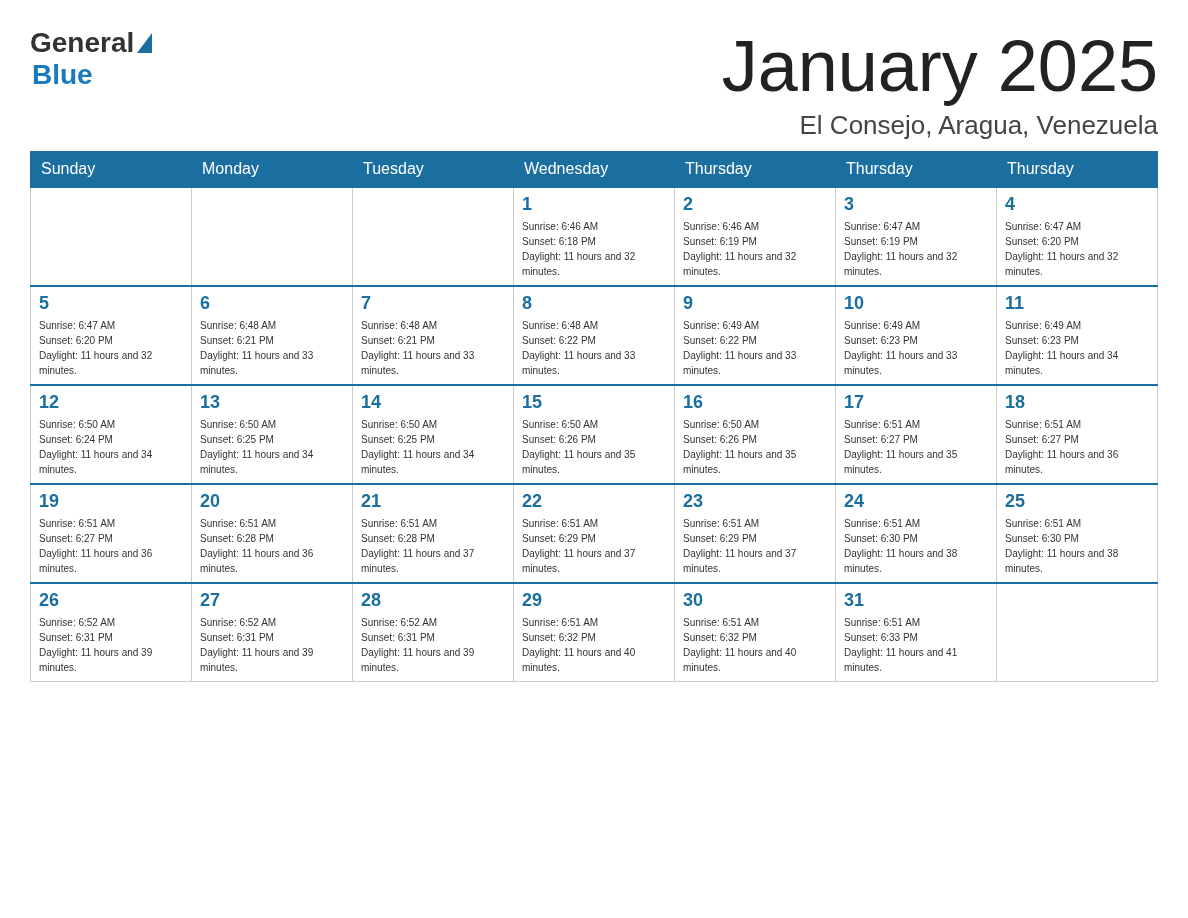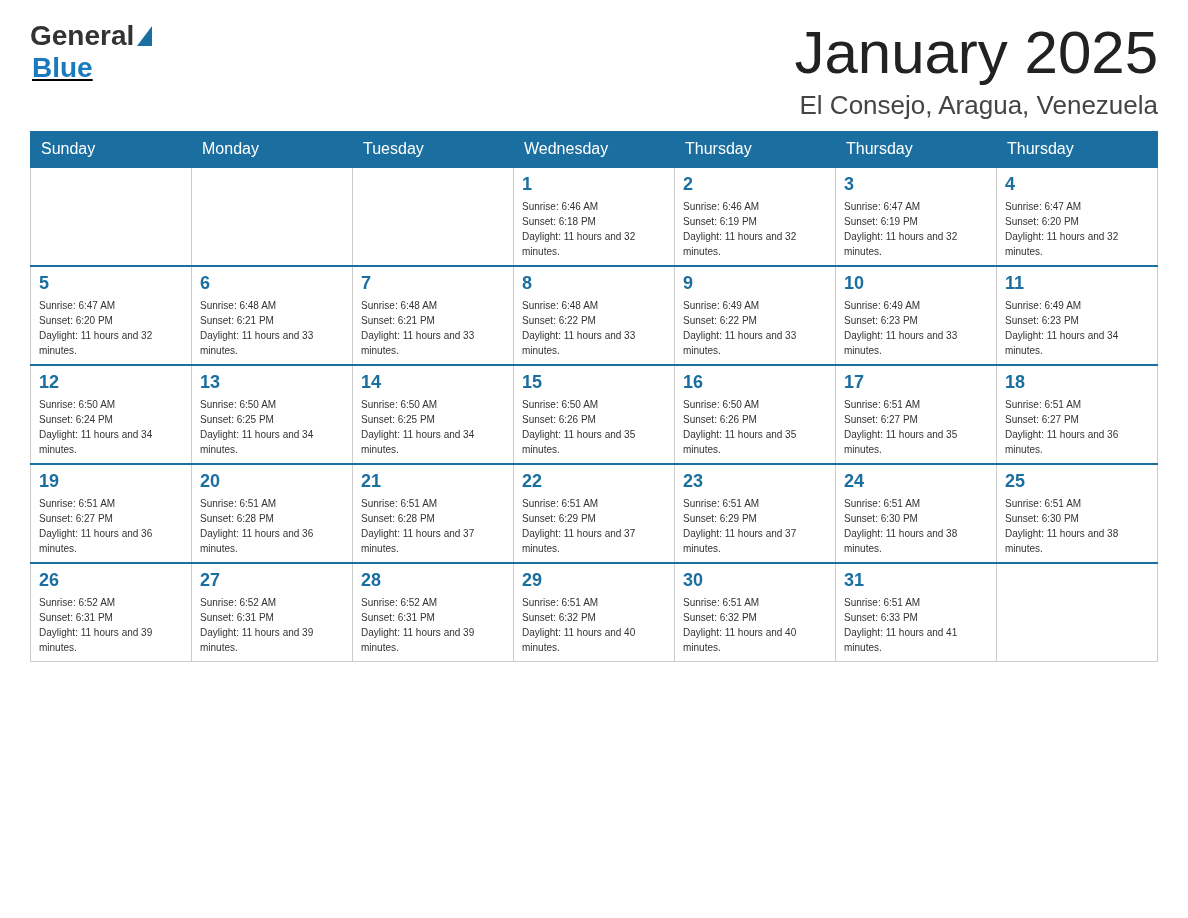"General" .header { margin-top: none -> 7px }
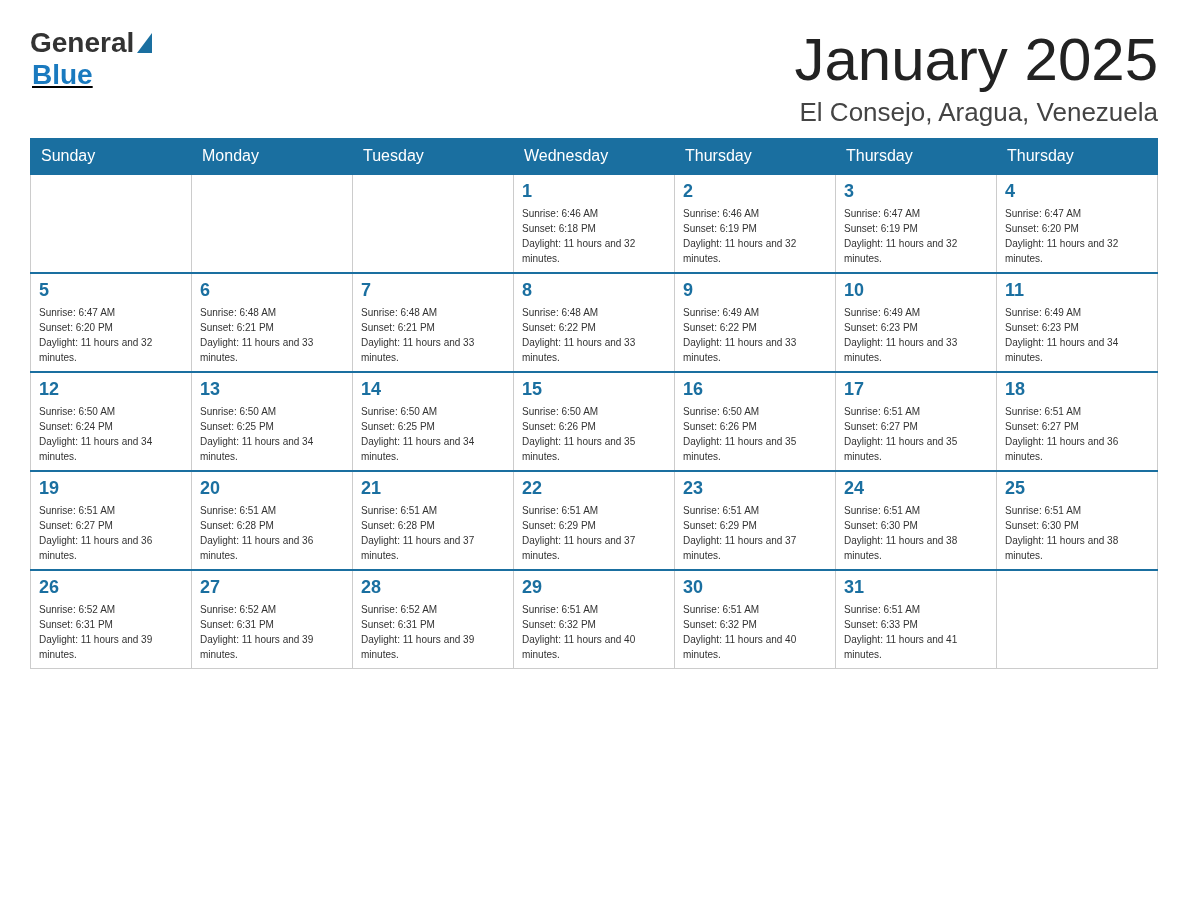"Blue" .logo-line2 { text-decoration: underline -> none }
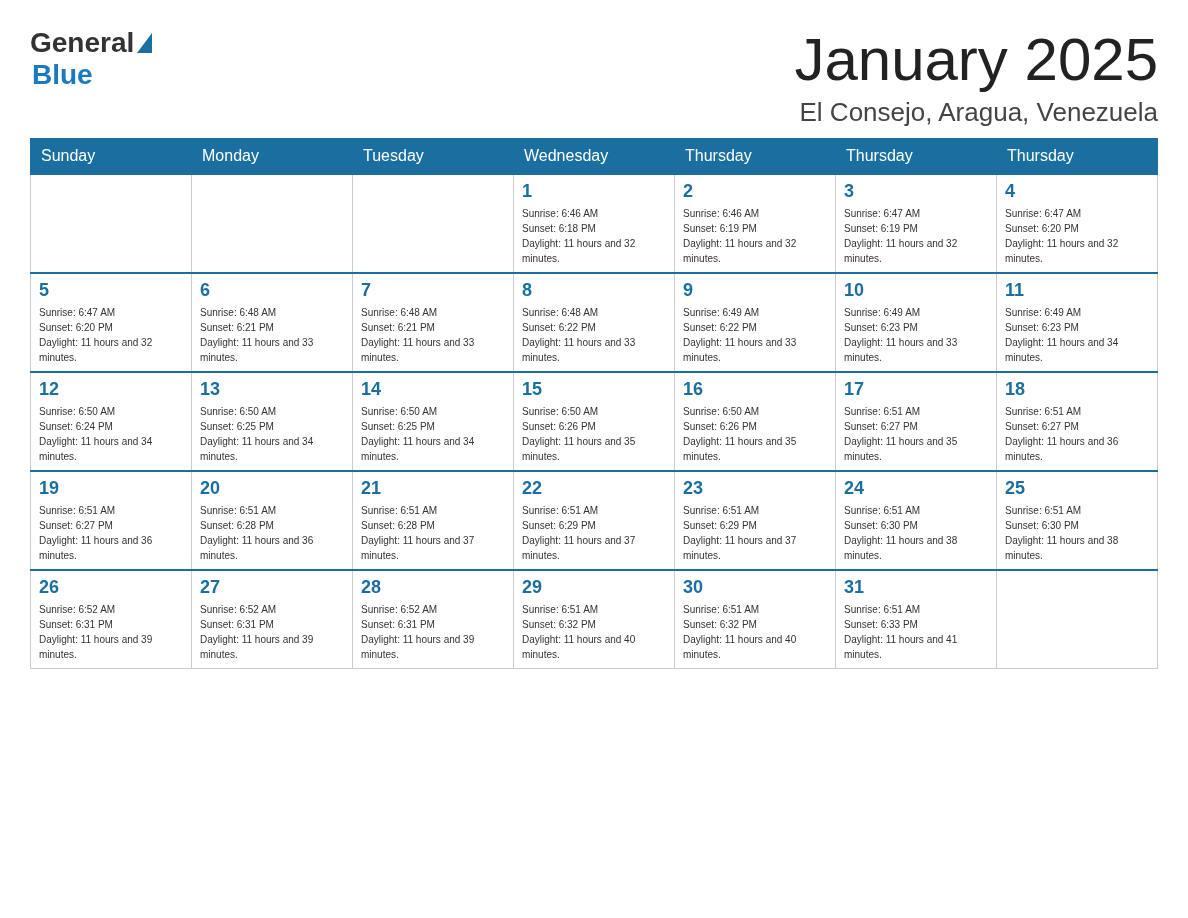"January 2025" .main-title { font-size: 60px -> 72px }
